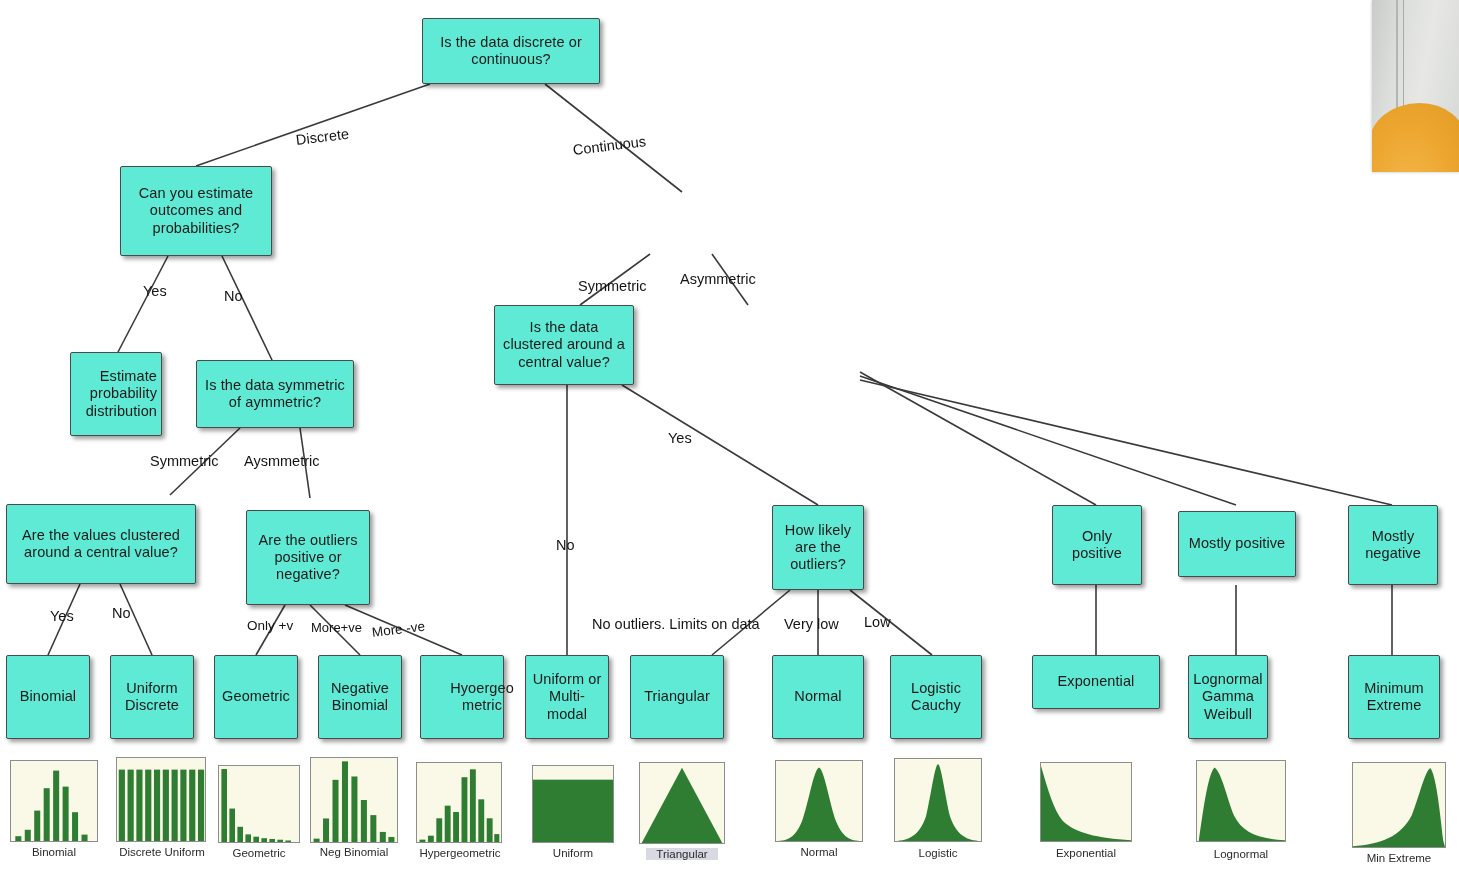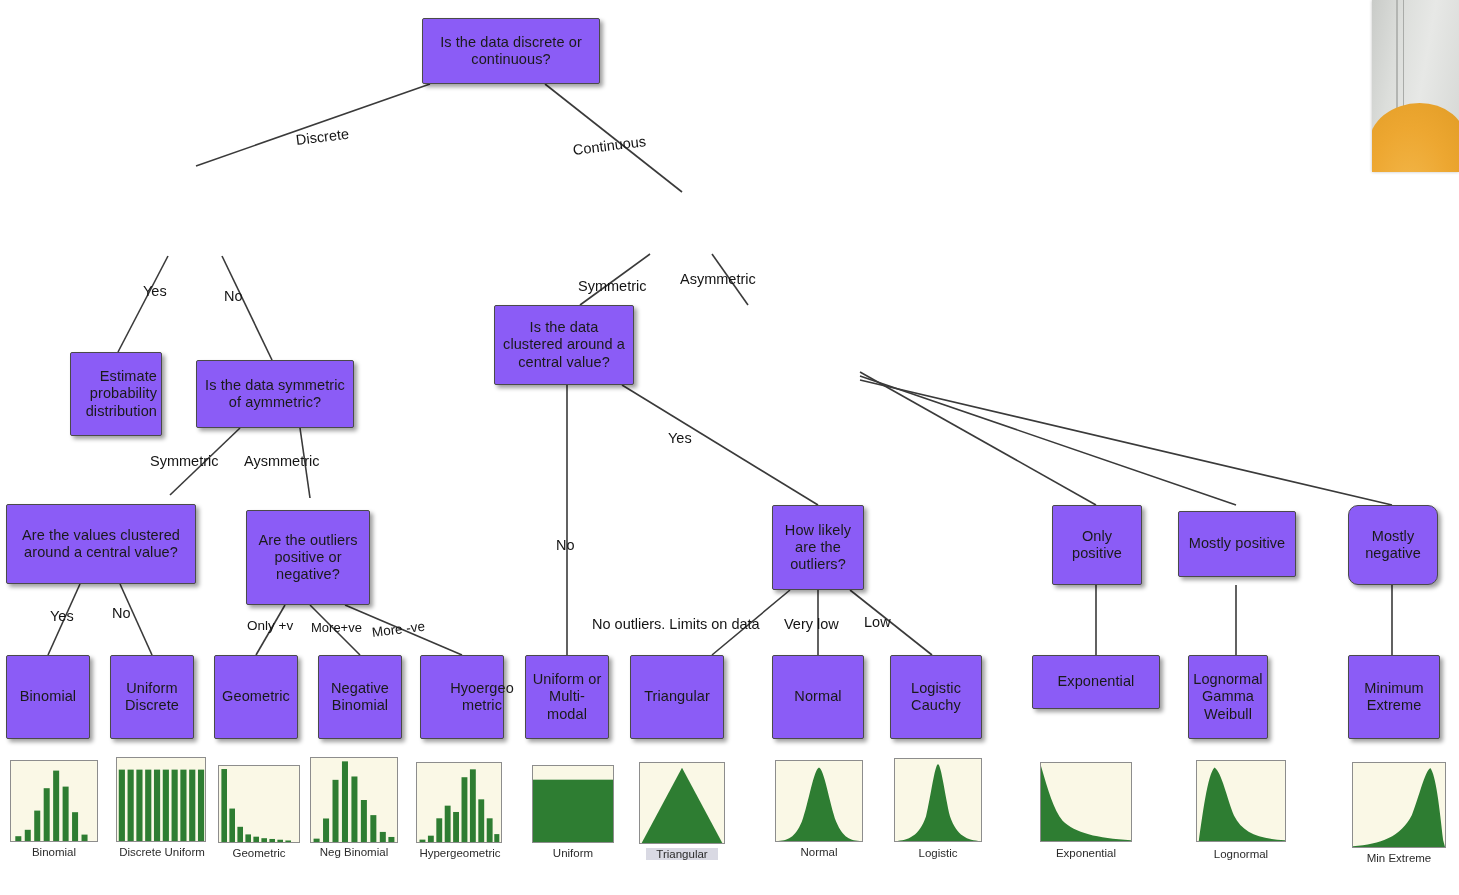"Is the data discrete or" .node { background: #8b5cf6 -> #5eead4 }
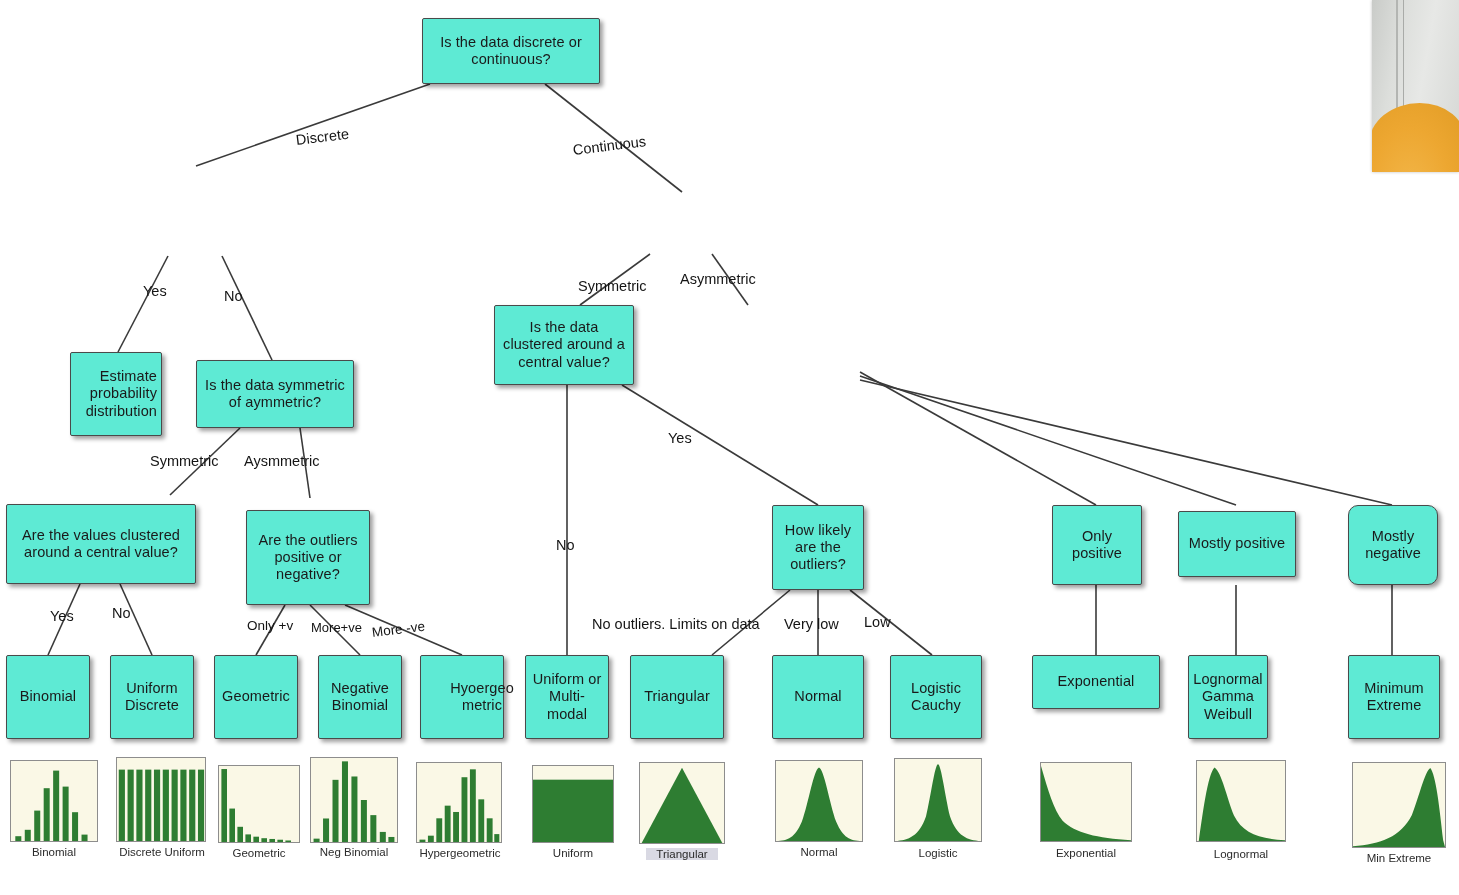"Can you estimate outcomes and" div.node { html: none -> <div> <span>Can you estimate outcomes and probabilities?</span> </div> }
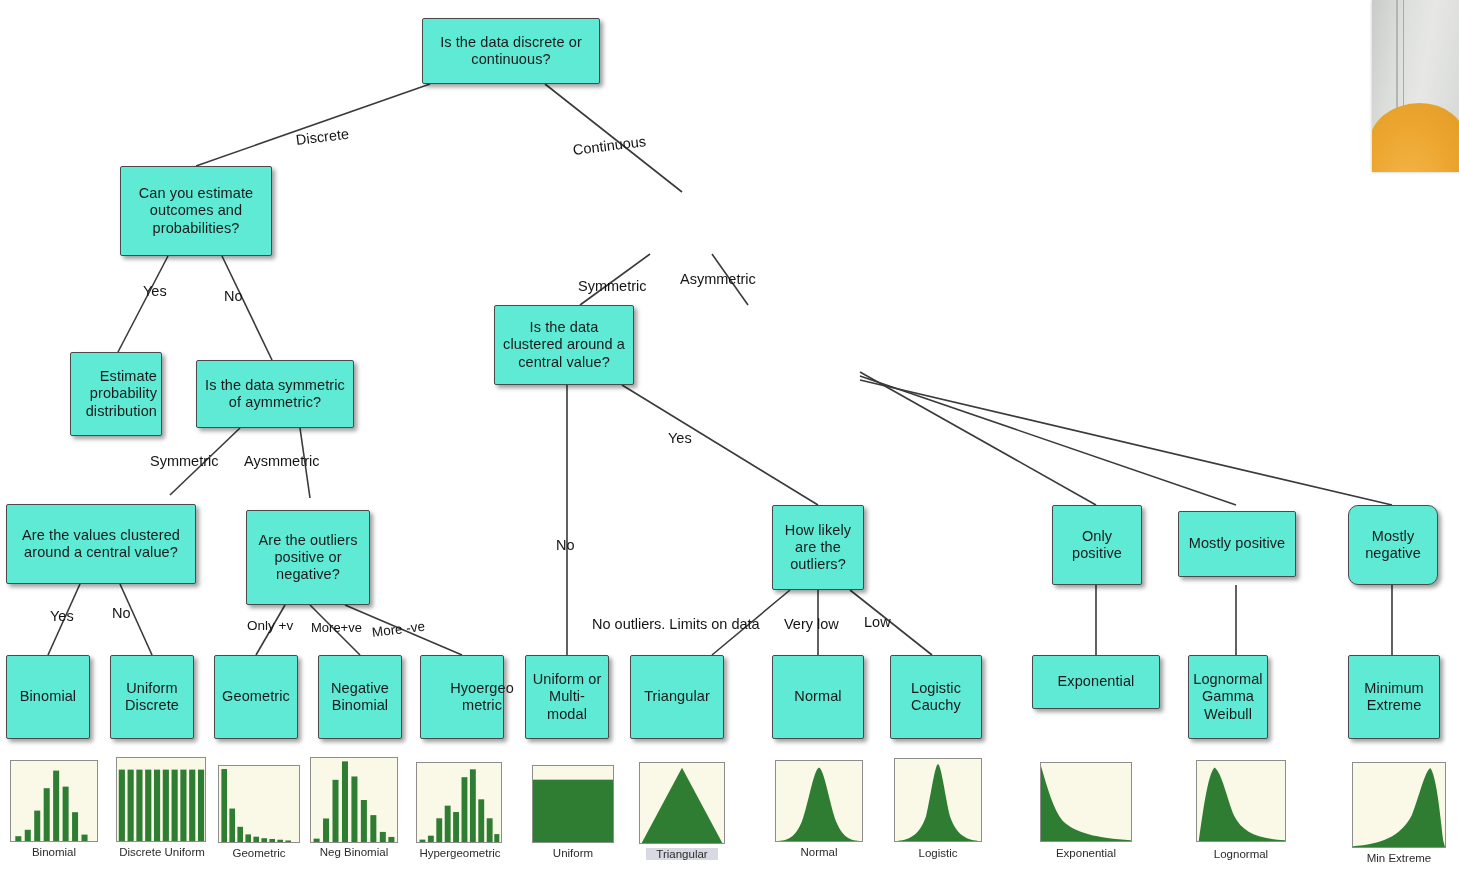"Mostly negative" div.node { border-radius: 10px -> none }
